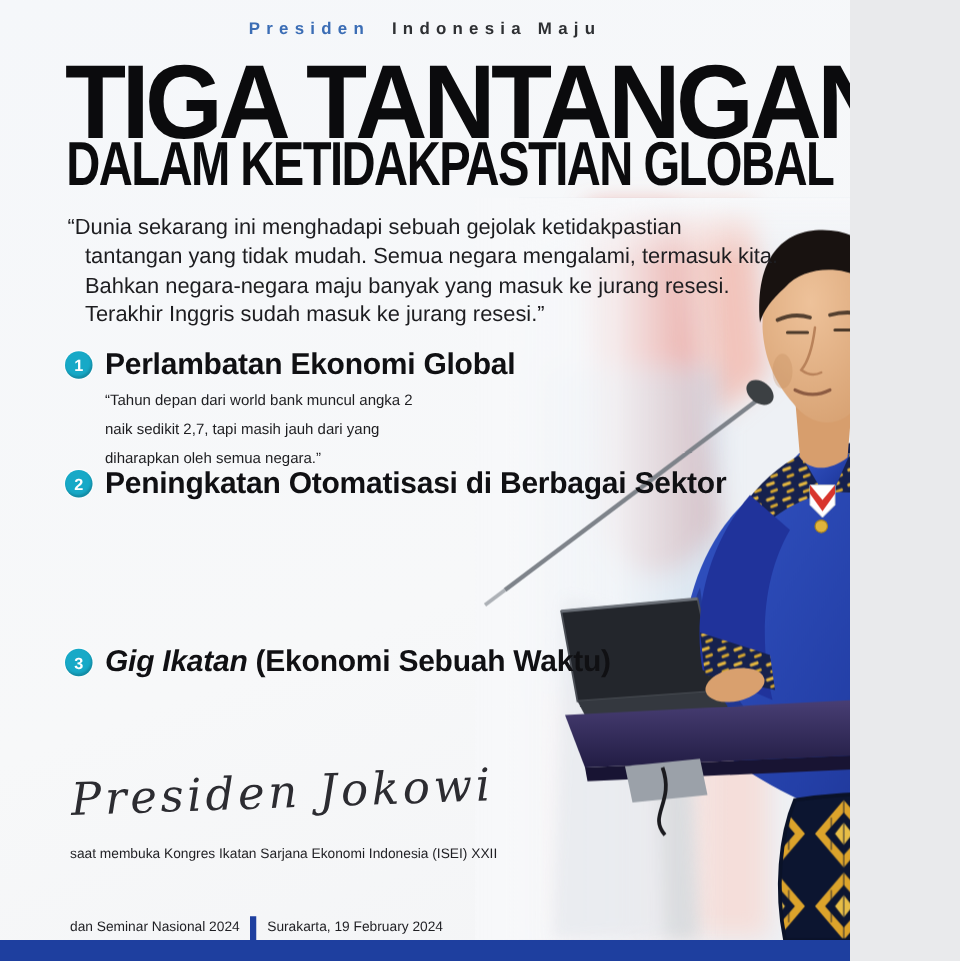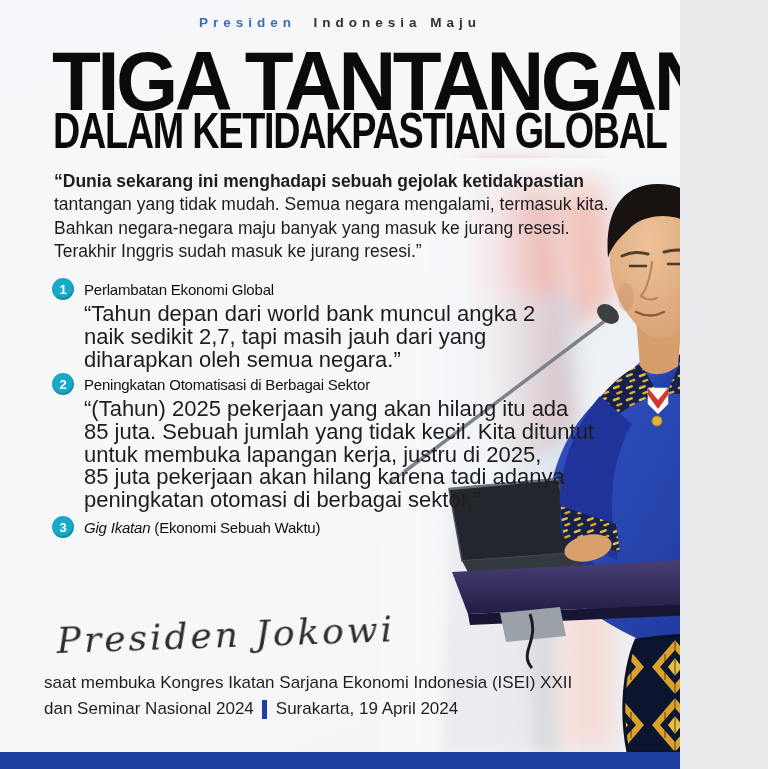"“Dunia sekarang ini menghadapi sebuah" .intro .lead { font-weight: bold -> normal }
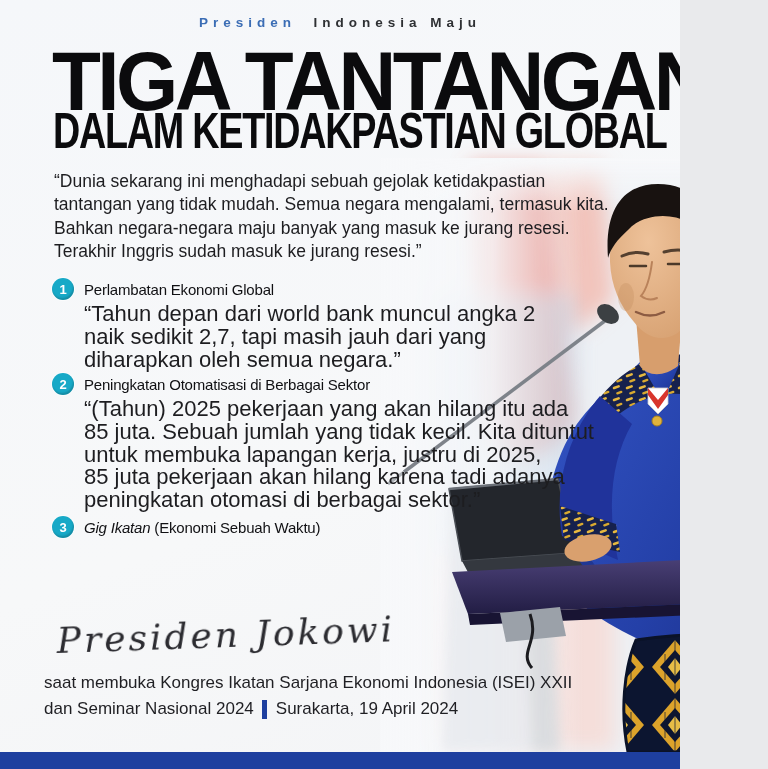"tantangan yang tidak mudah. Semua" .intro .rest { margin-left: none -> 14px }
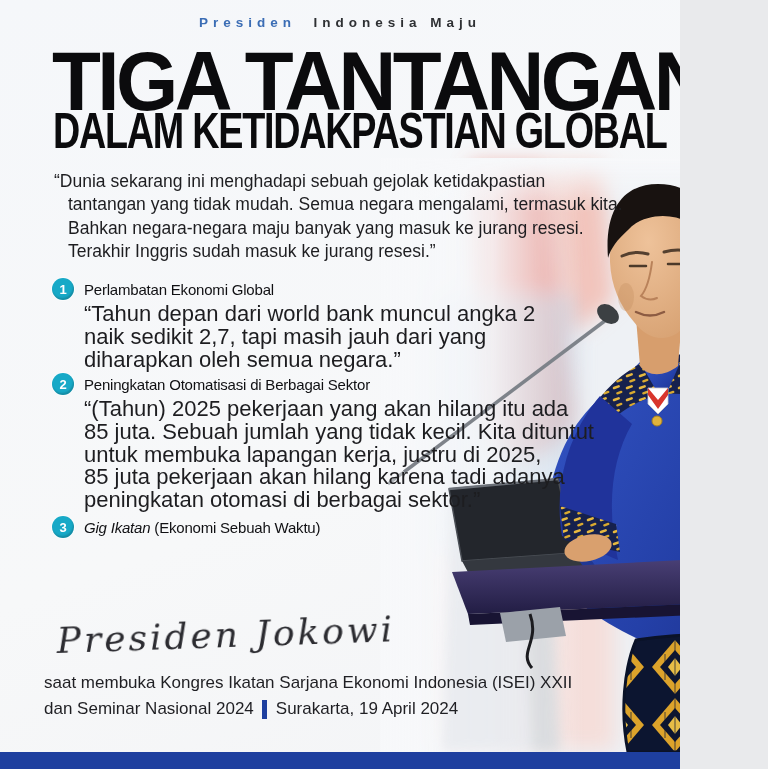"Perlambatan Ekonomi Global" .pt-title { font-size: 15px -> 24px; font-weight: normal -> bold }
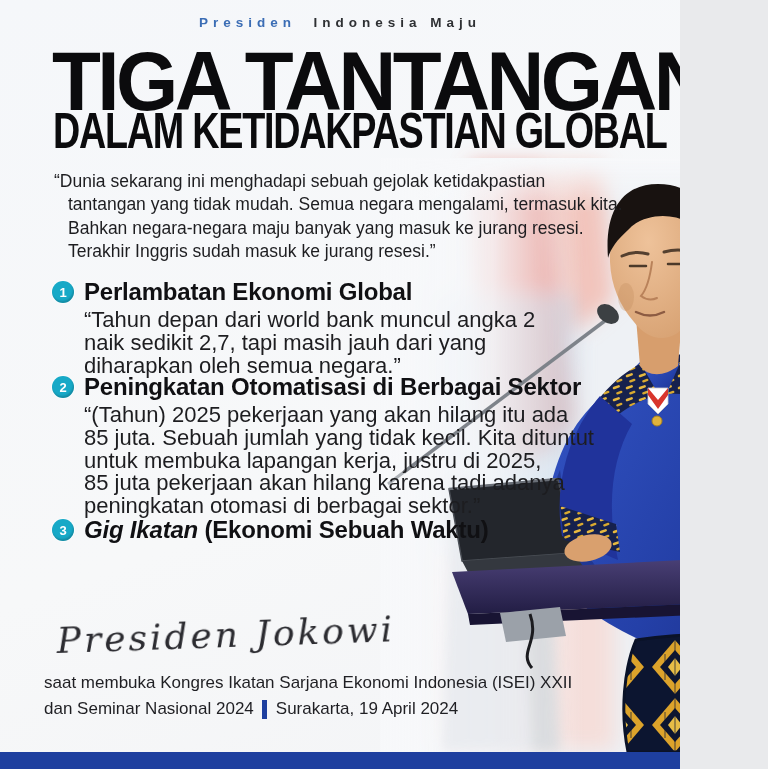"“Tahun depan dari world bank" .pt-quote { font-size: 22px -> 12px }
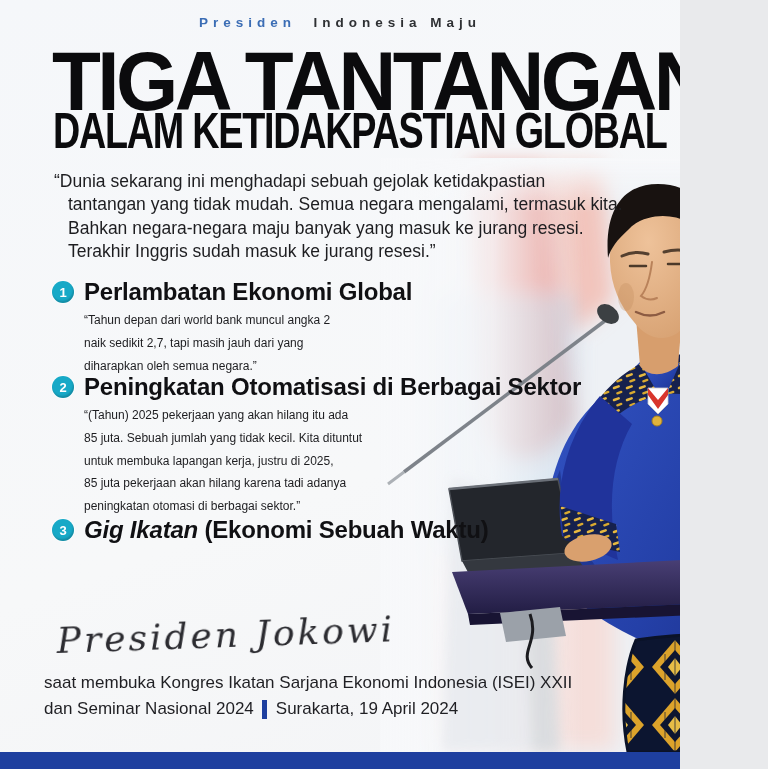"“(Tahun) 2025 pekerjaan yang akan" div.pt-quote { html: <div>“(Tahun) 2025 pekerjaan yang akan hilang itu ada 85 juta. Sebuah jumlah yang tidak kecil. Kita dituntut untuk membuka lapangan kerja, justru di 2025, 85 juta pekerjaan akan hilang karena tadi adanya peningkatan otomasi di berbagai sektor.”</div> -> none }
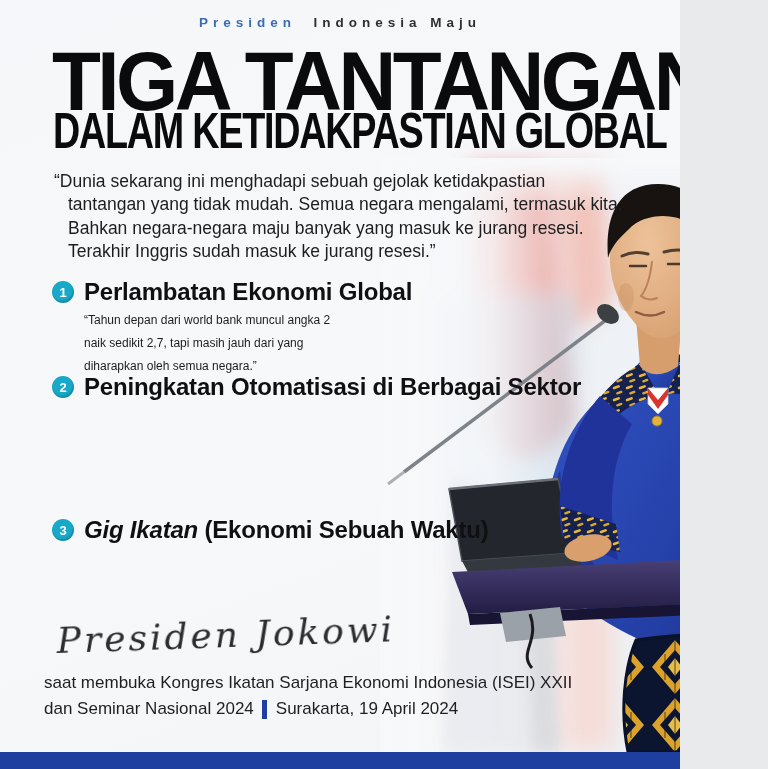"saat membuka Kongres Ikatan Sarjana" .caption { font-size: 17px -> 11px; left: 44px -> 56px }
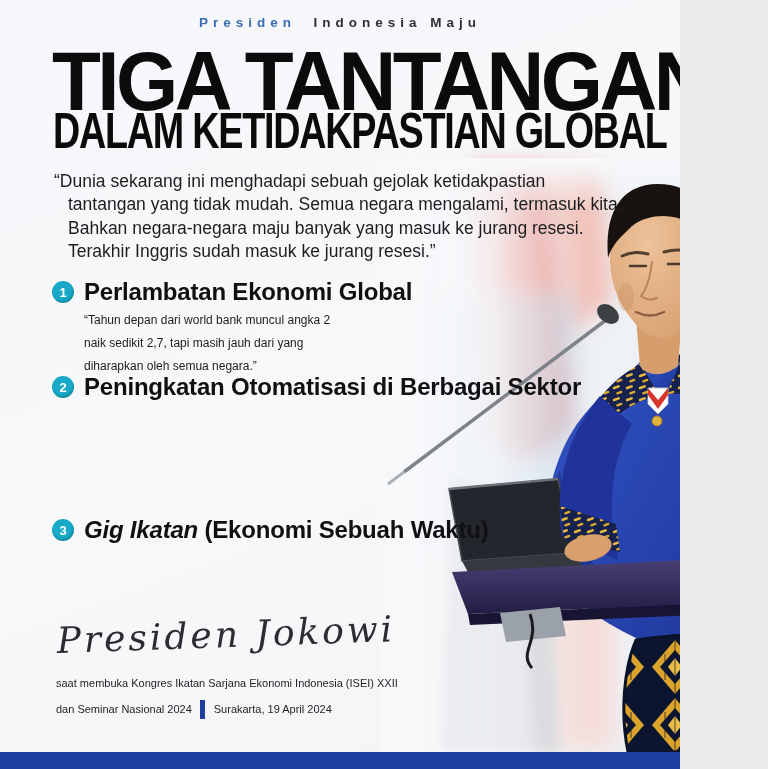"dan Seminar Nasional 2024" .caption-row2 { margin-top: none -> 33px }
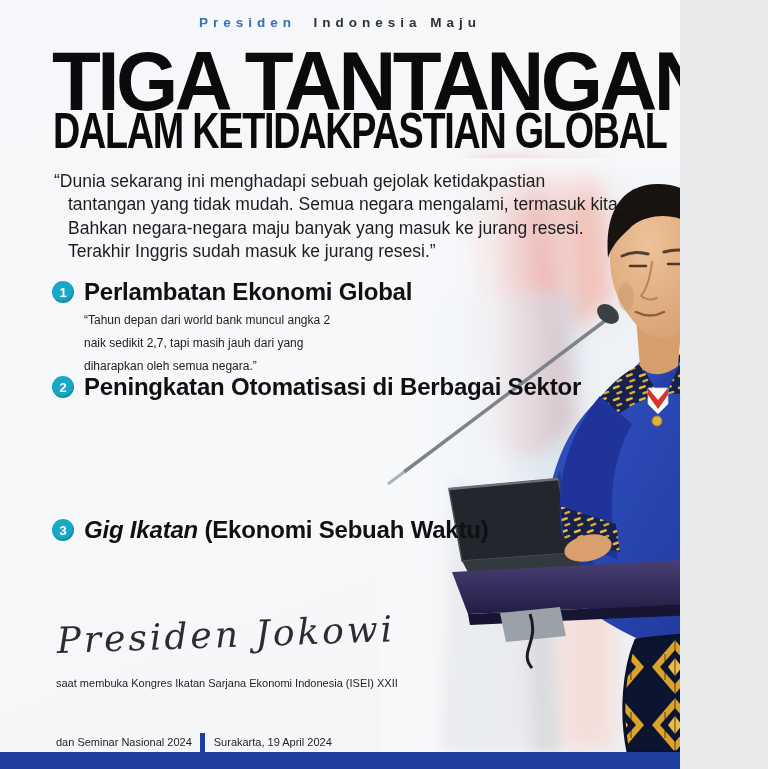"Surakarta, 19 April 2024" span { text: April -> February }
